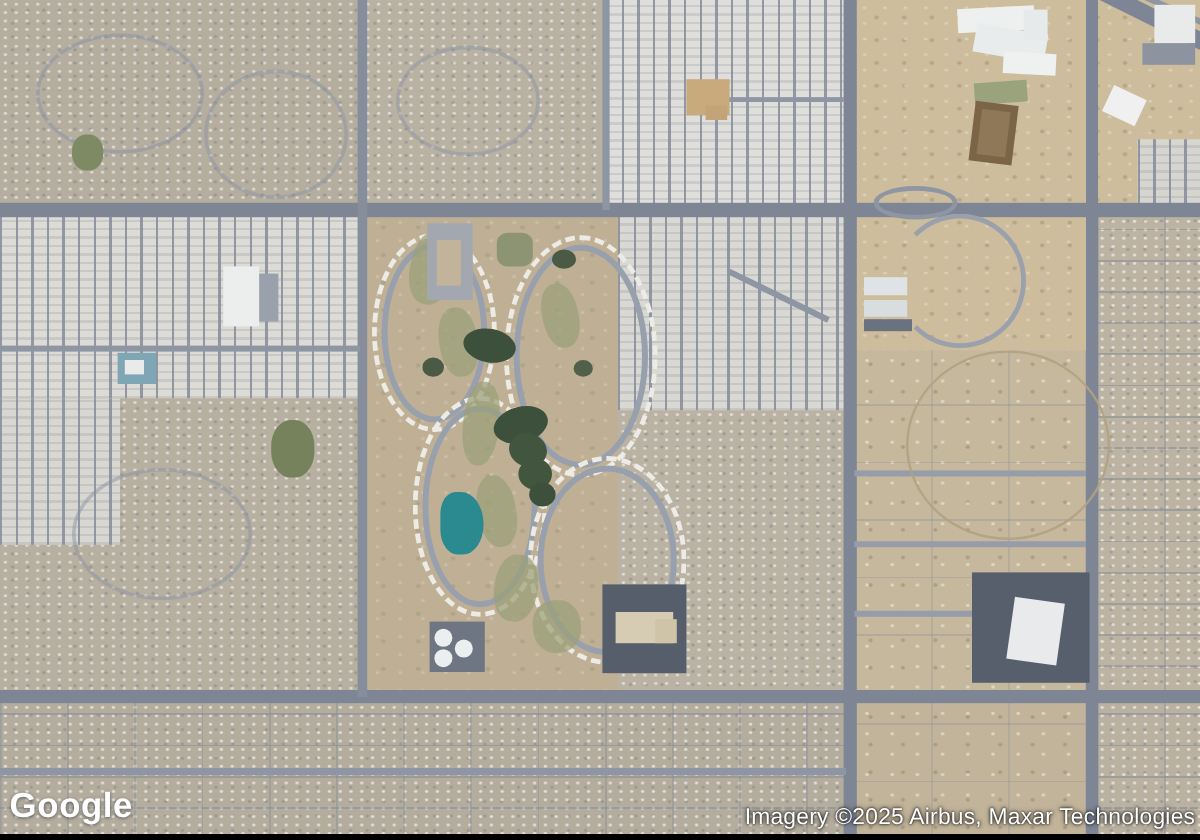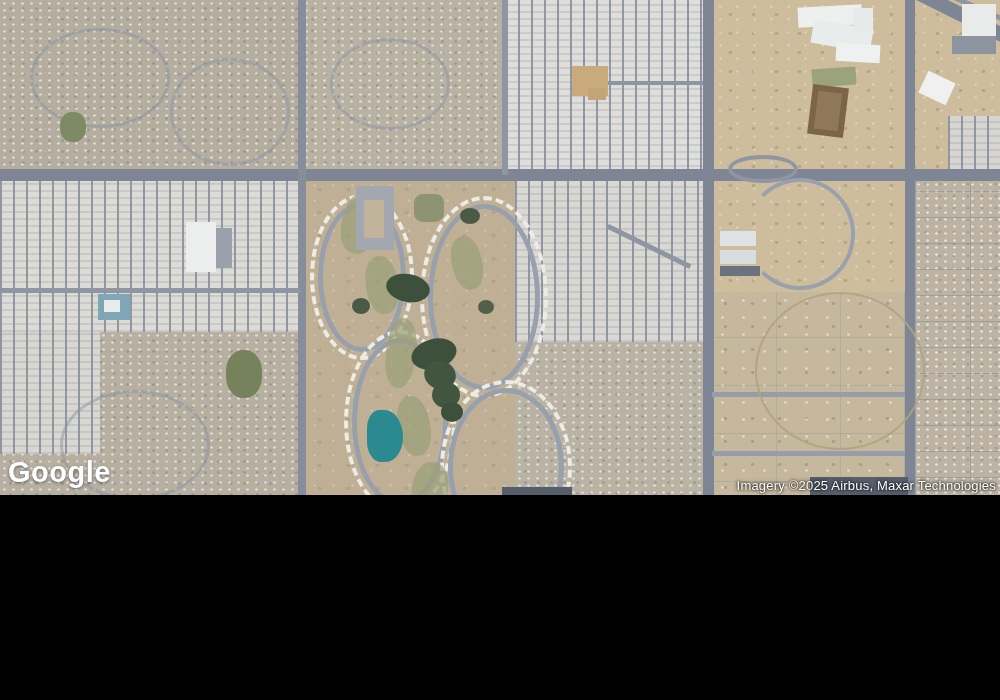"Google" #viewport { height: 495px -> 695px }
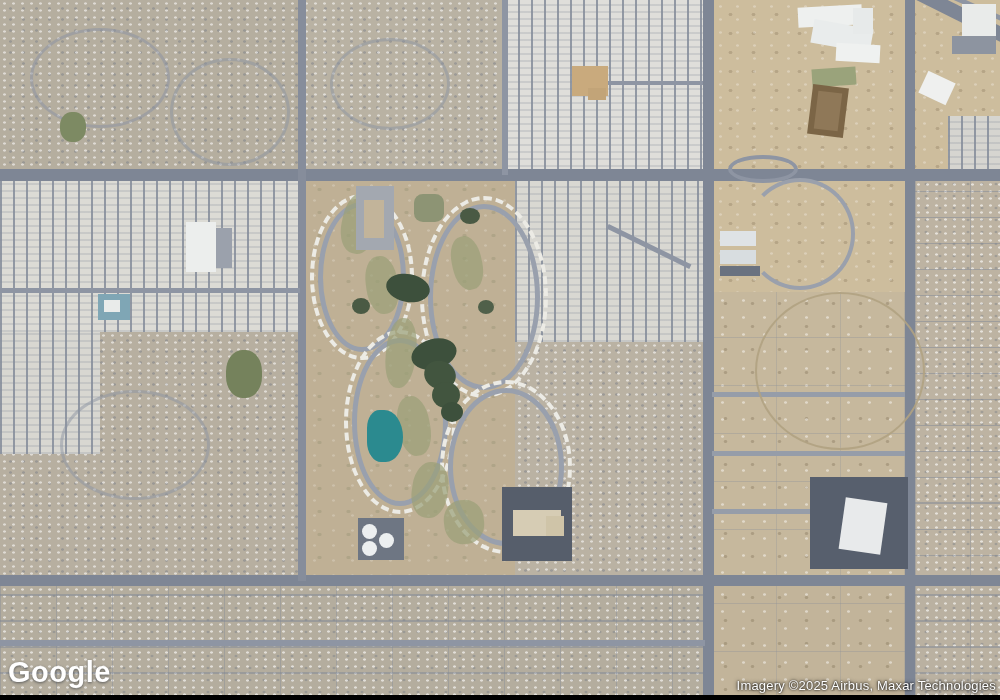"Imagery ©2025 Airbus, Maxar Technologies" #attribution { font-size: 13px -> 19px }
